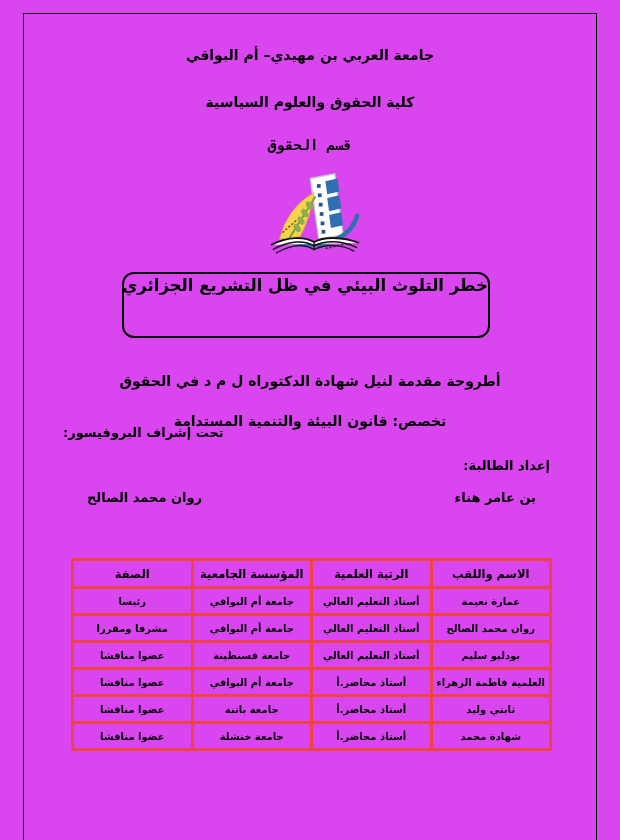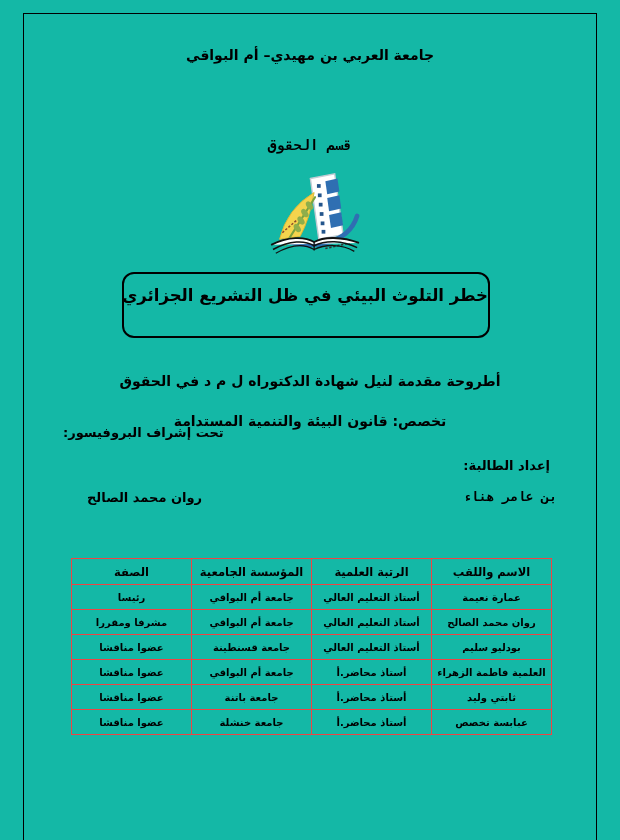"جامعة العربي بن مهيدي– أم" .page { background: #14b8a6 -> #d946ef }
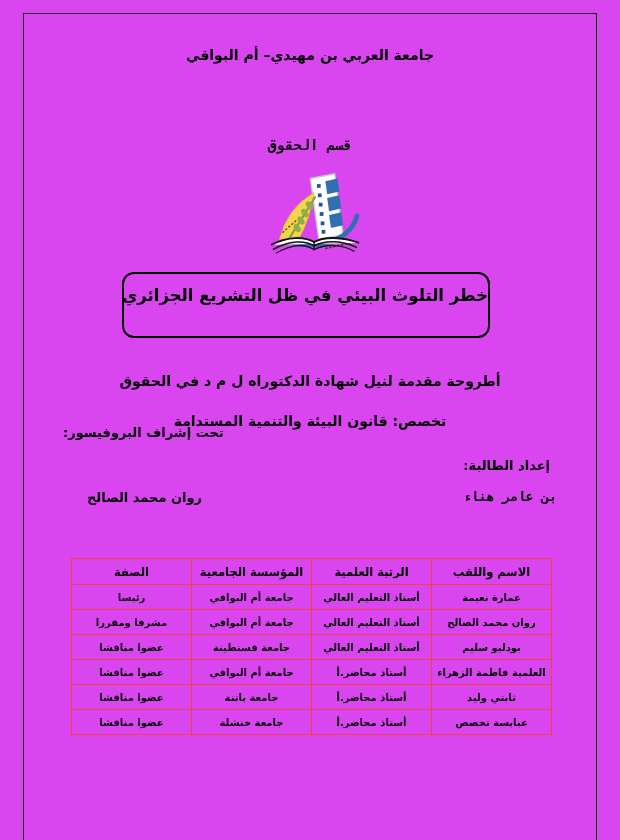"كلية الحقوق والعلوم السياسية" div.cline { html: none -> <div>كلية الحقوق والعلوم السياسية</div> }
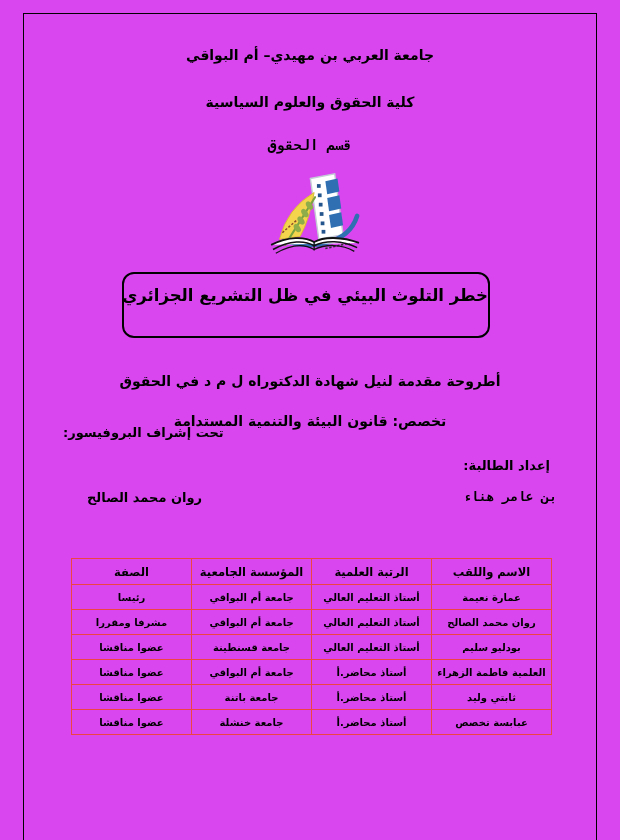"خطر التلوث البيئي في ظل" .title-text { margin-top: 10px -> none }
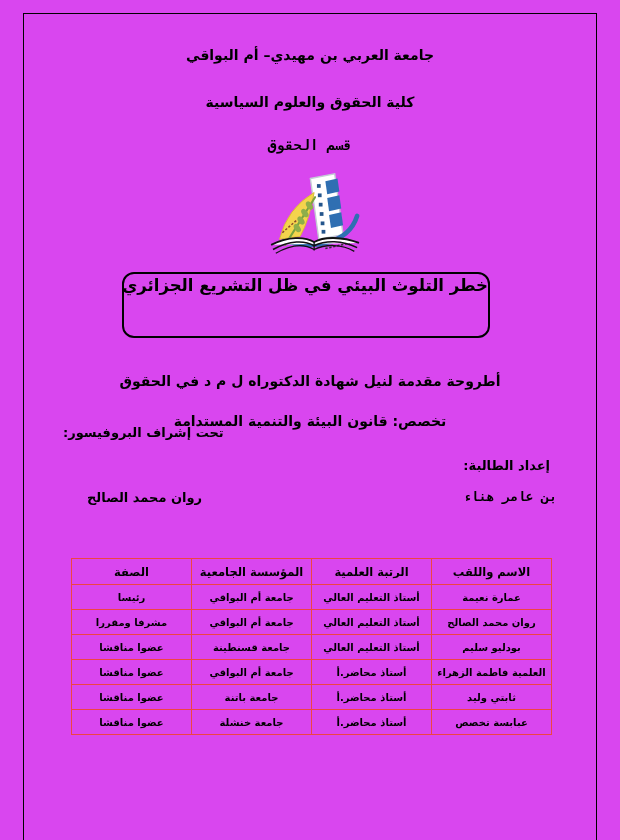"بن عامر هناء" .student-name { font-family: Liberation Mono, monospace -> none; right: 63px -> 84px }
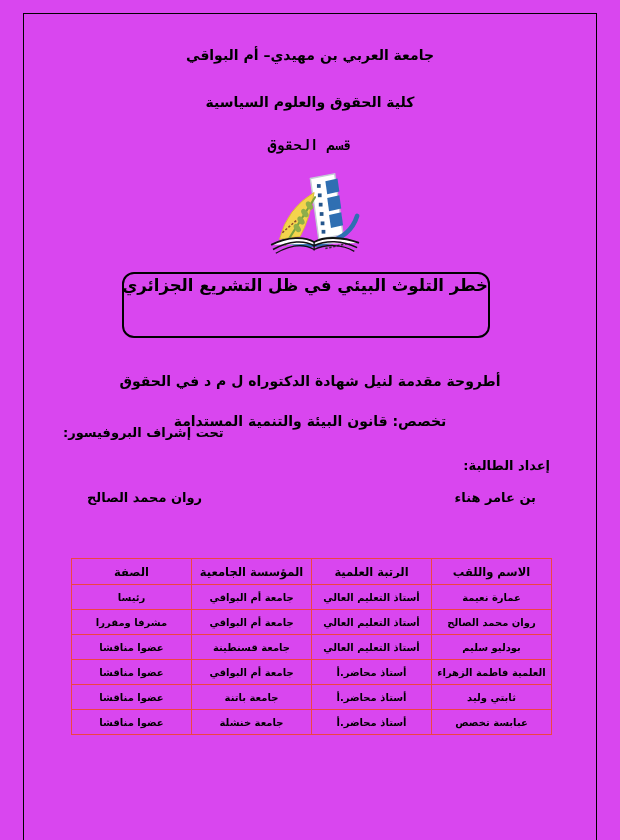"الصفة" table.jury th,table.jury td { border: 1px solid #ef4444 -> 3px solid #ef4444 }
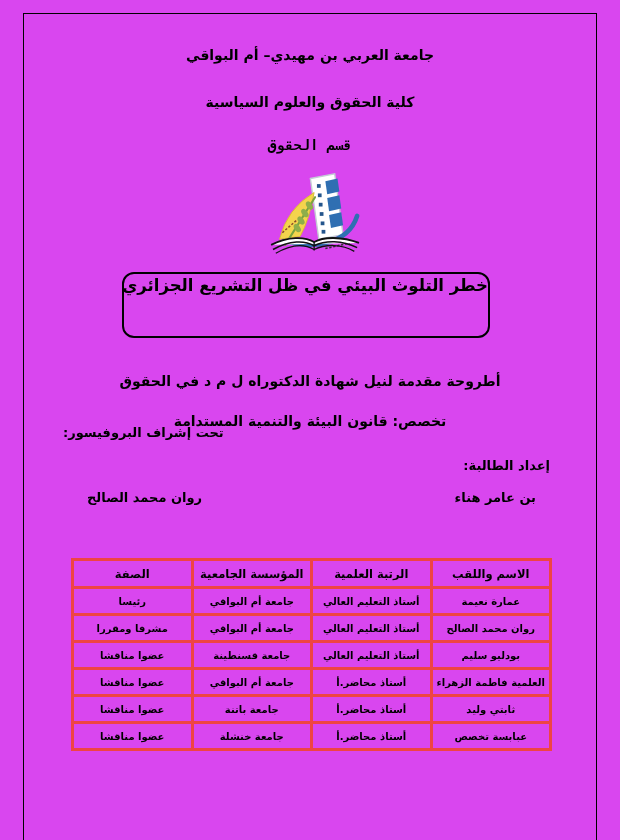"عبابسة تخصص" td { text: عبابسة تخصص -> شهادة محمد }
